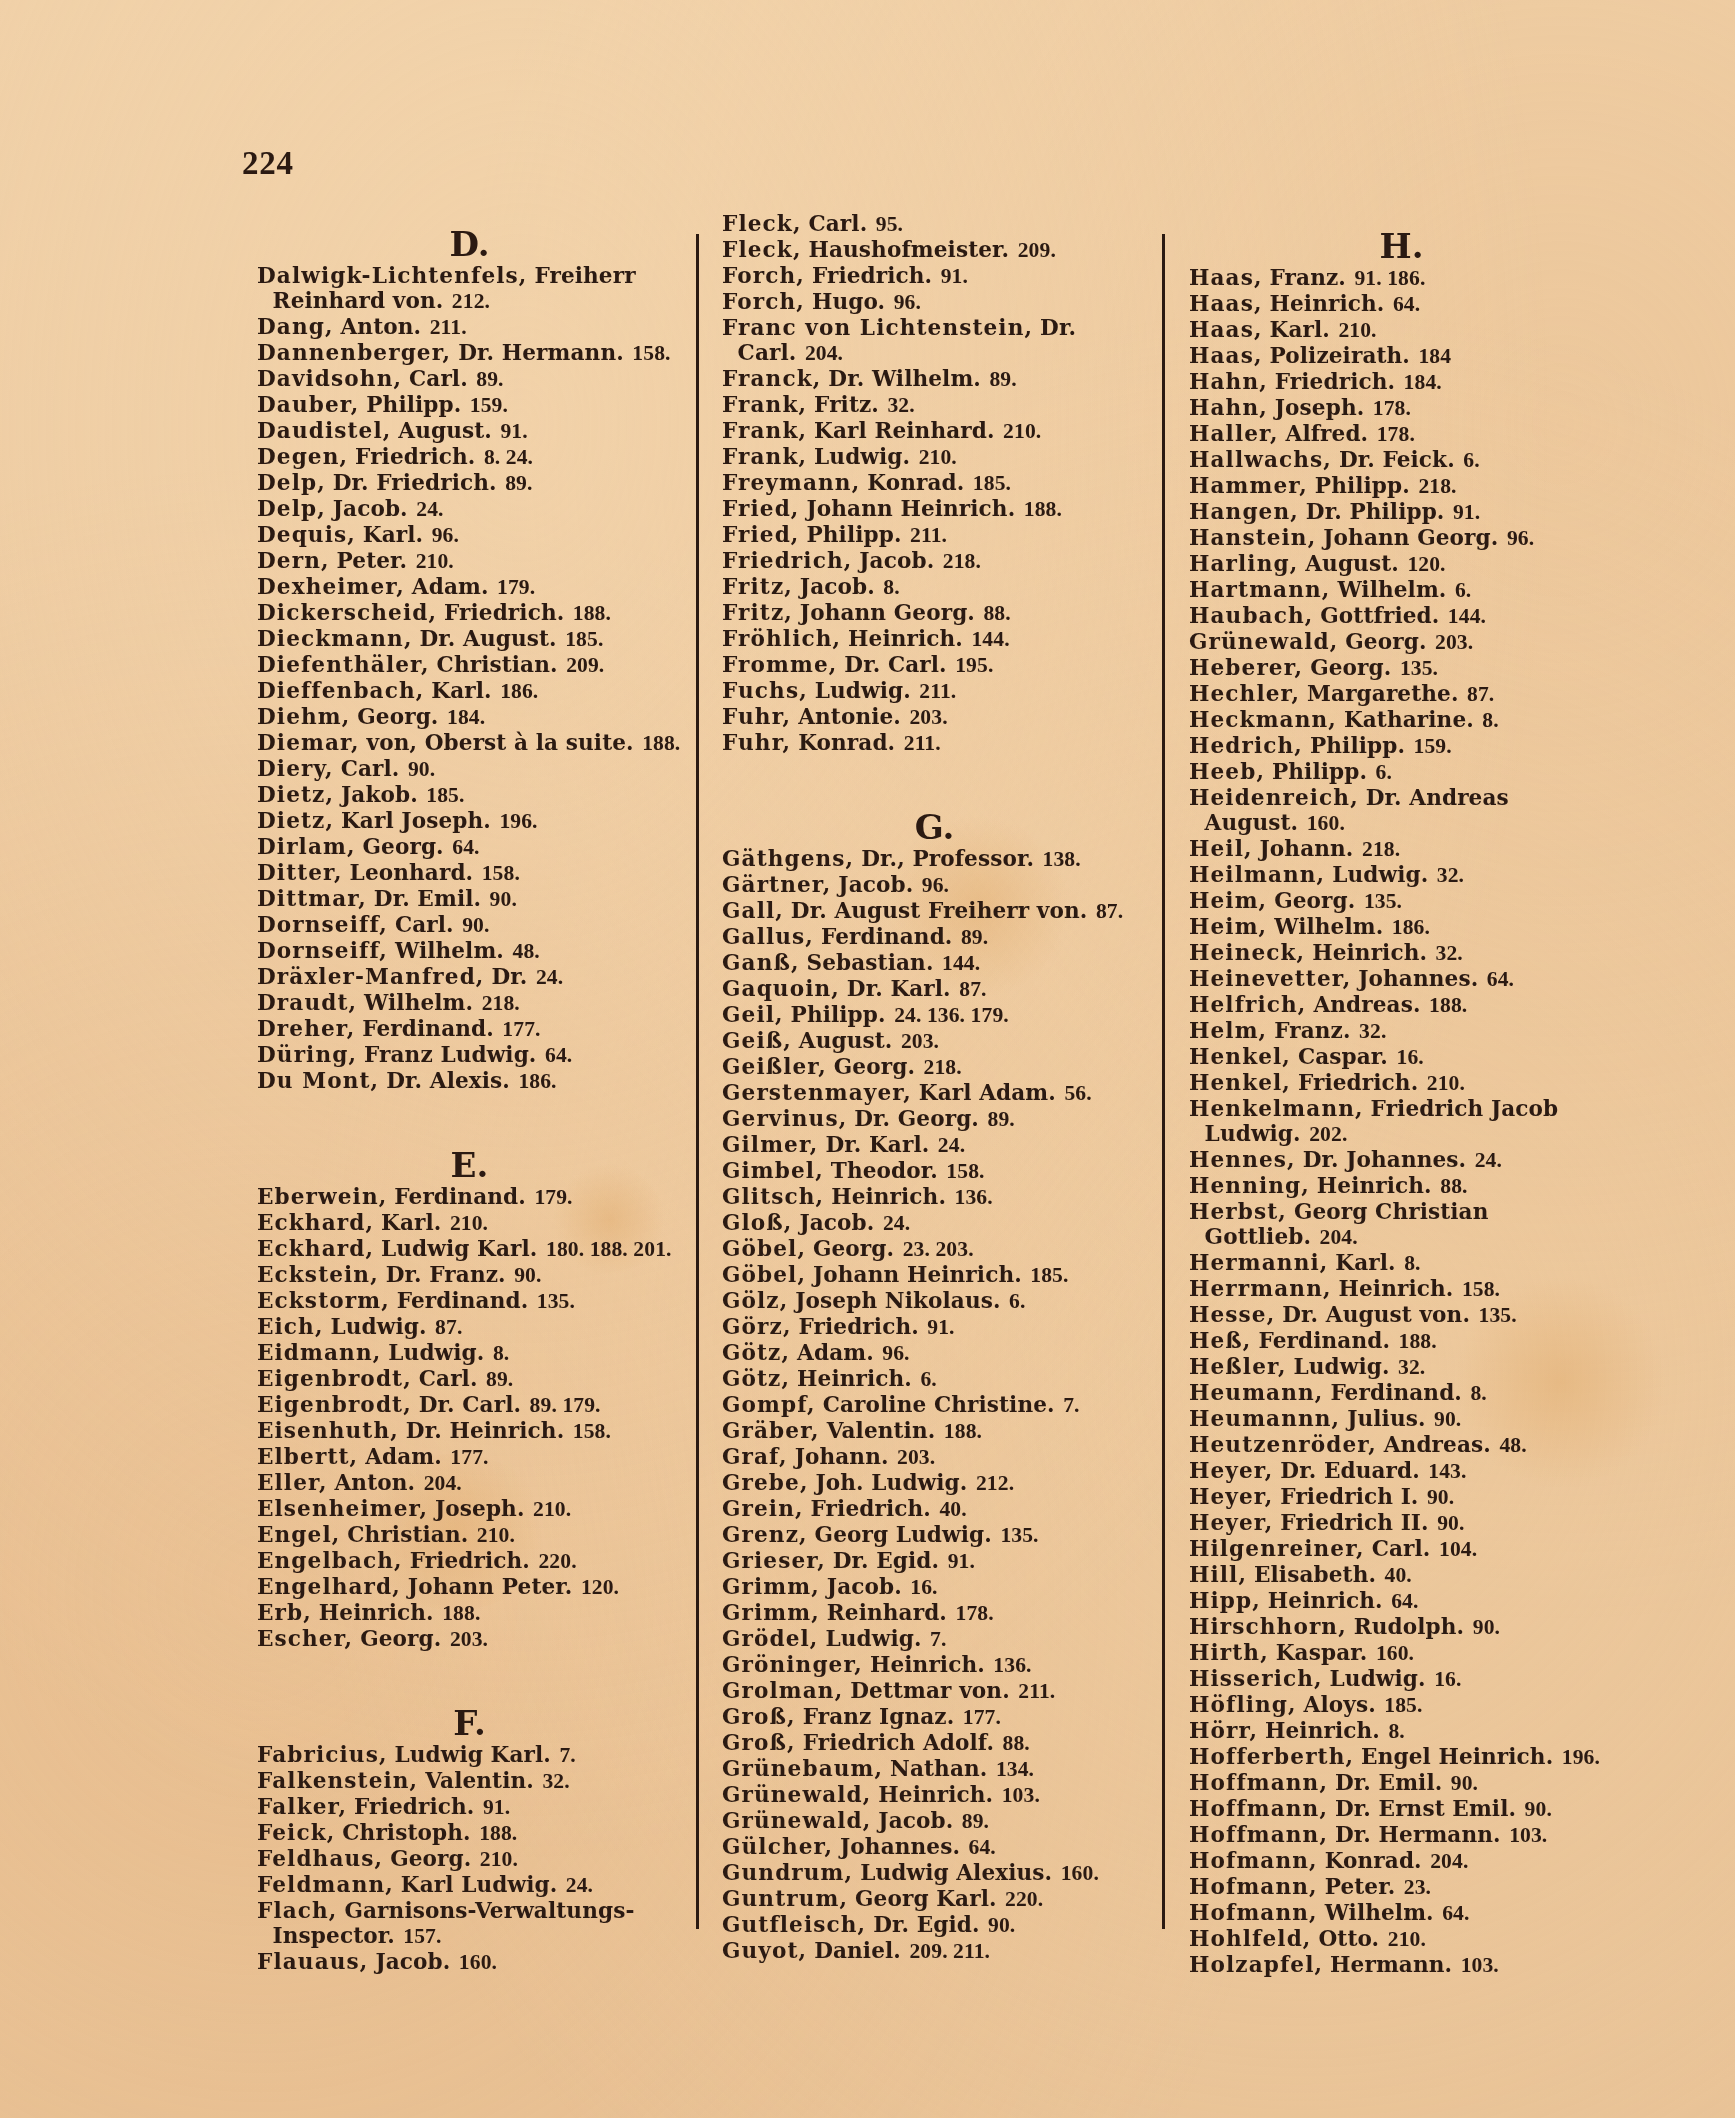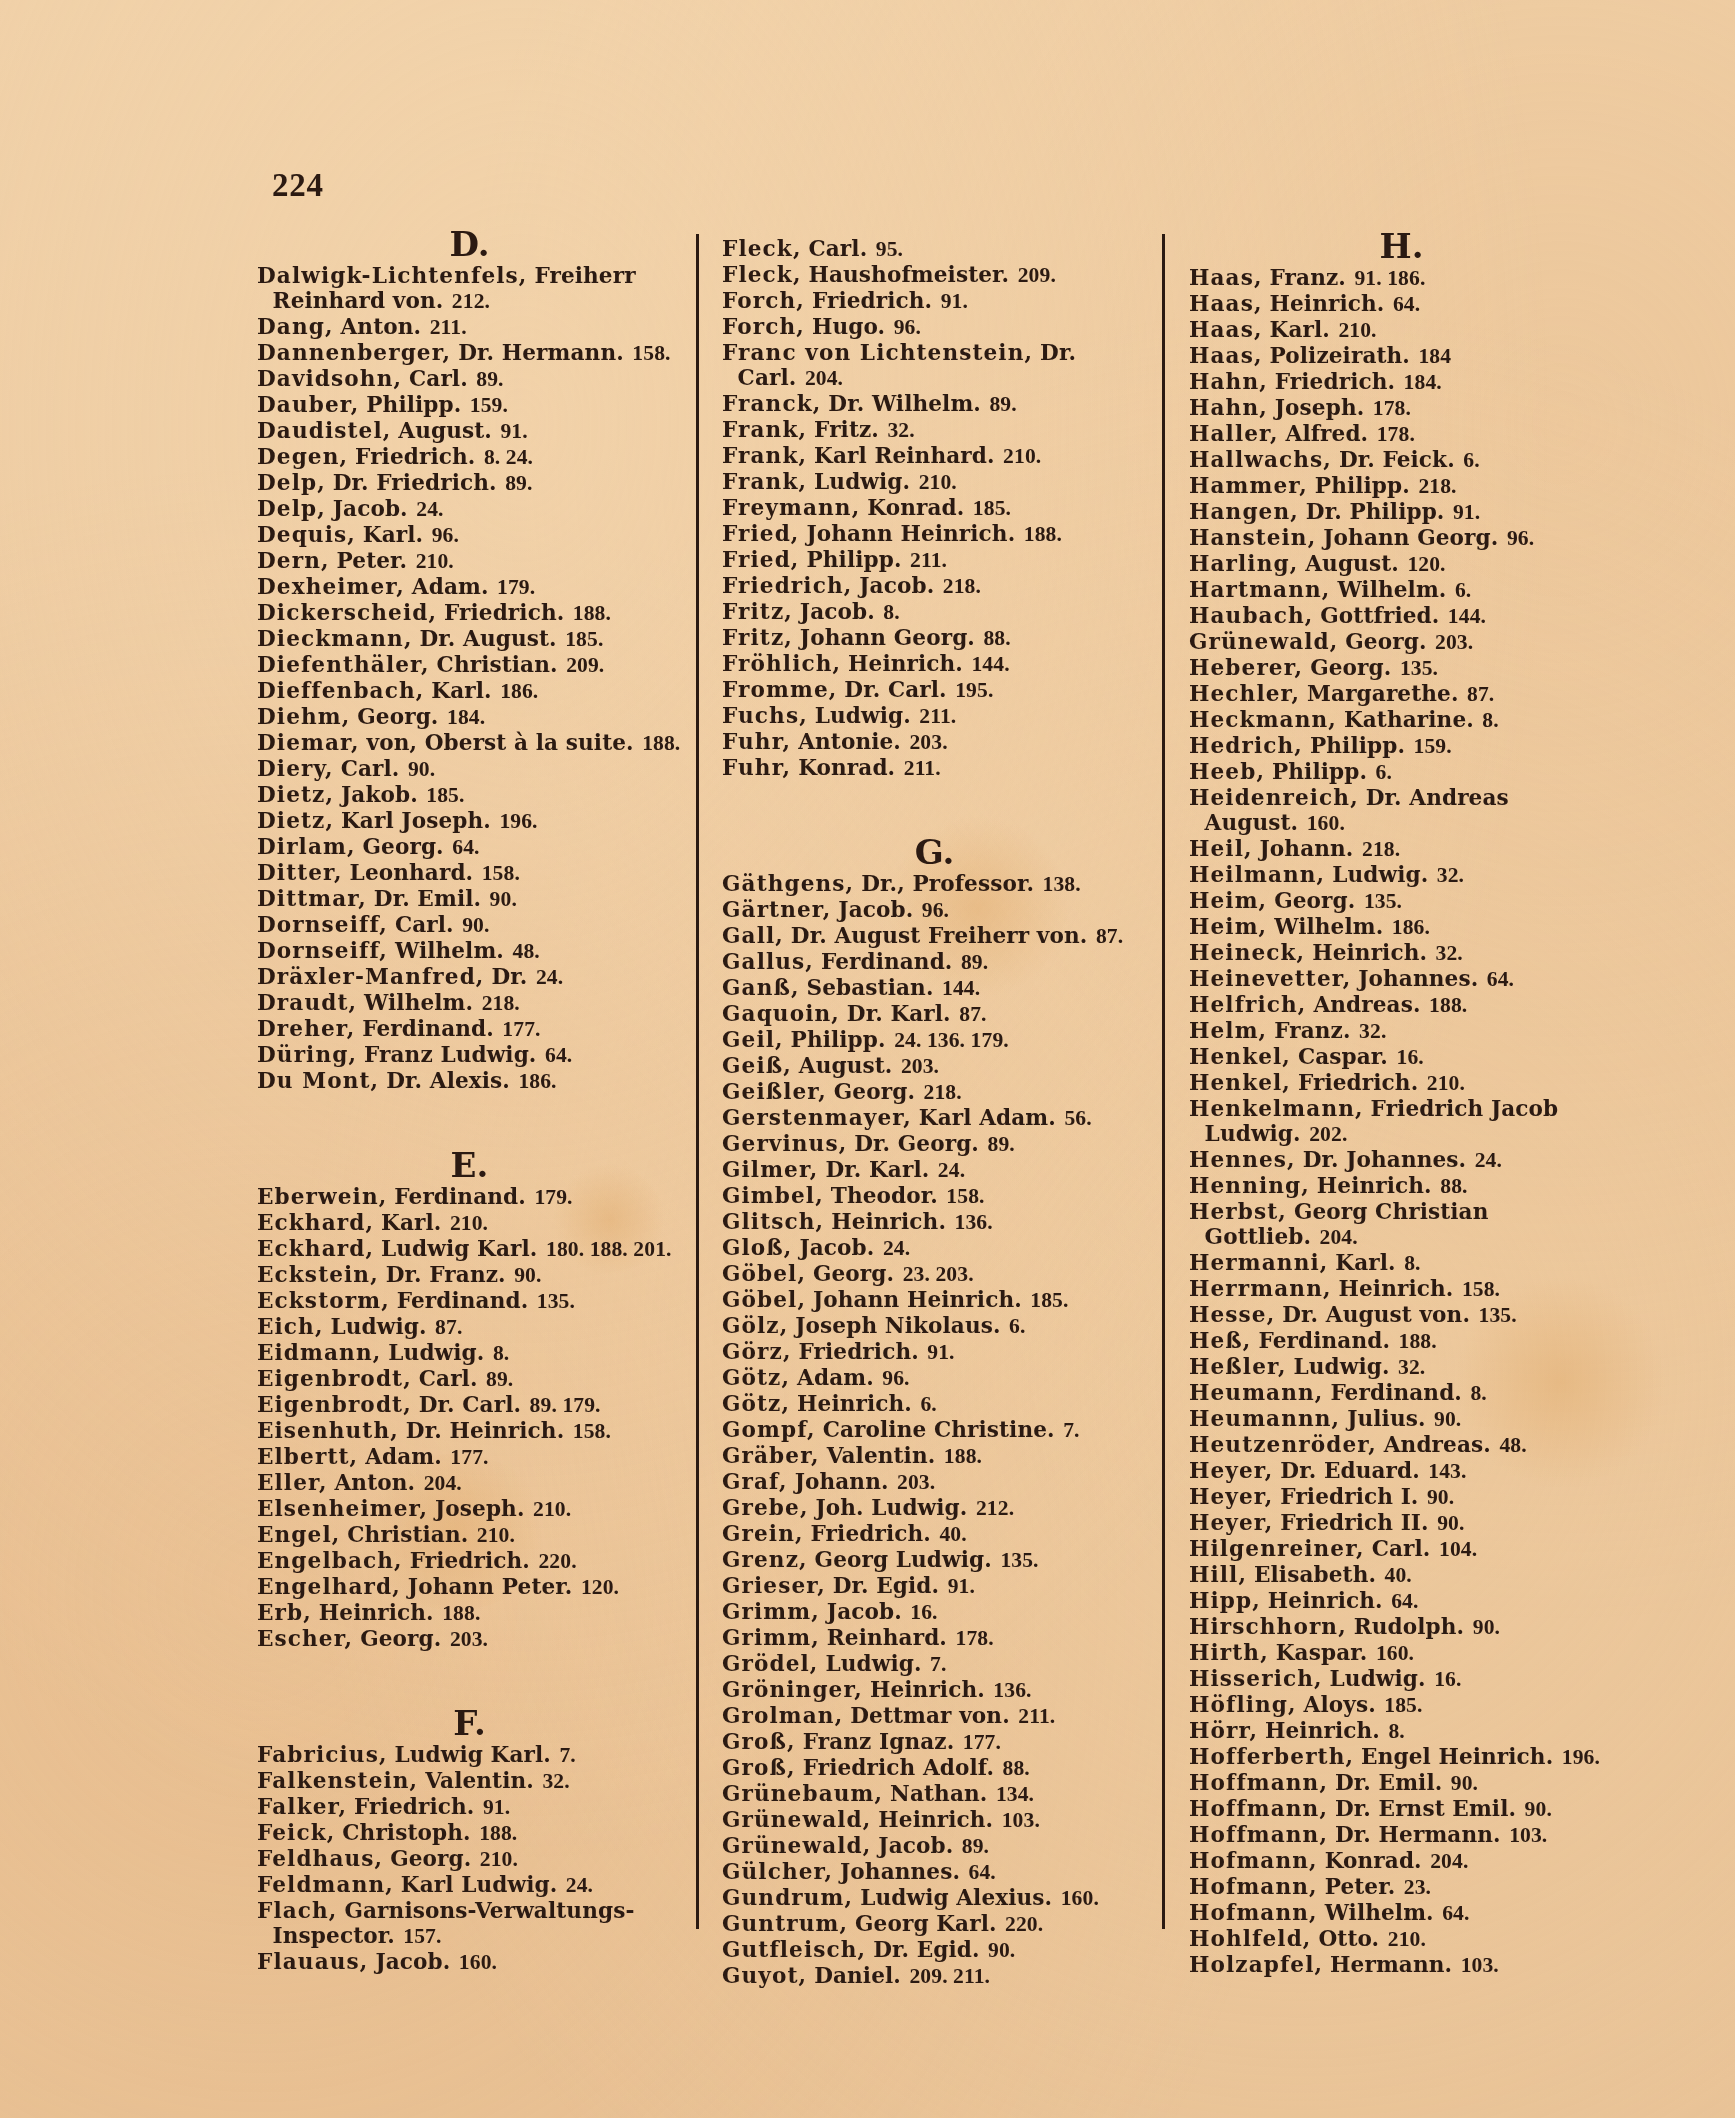"224" .page-number { left: 272px -> 242px; margin-top: 22px -> none }
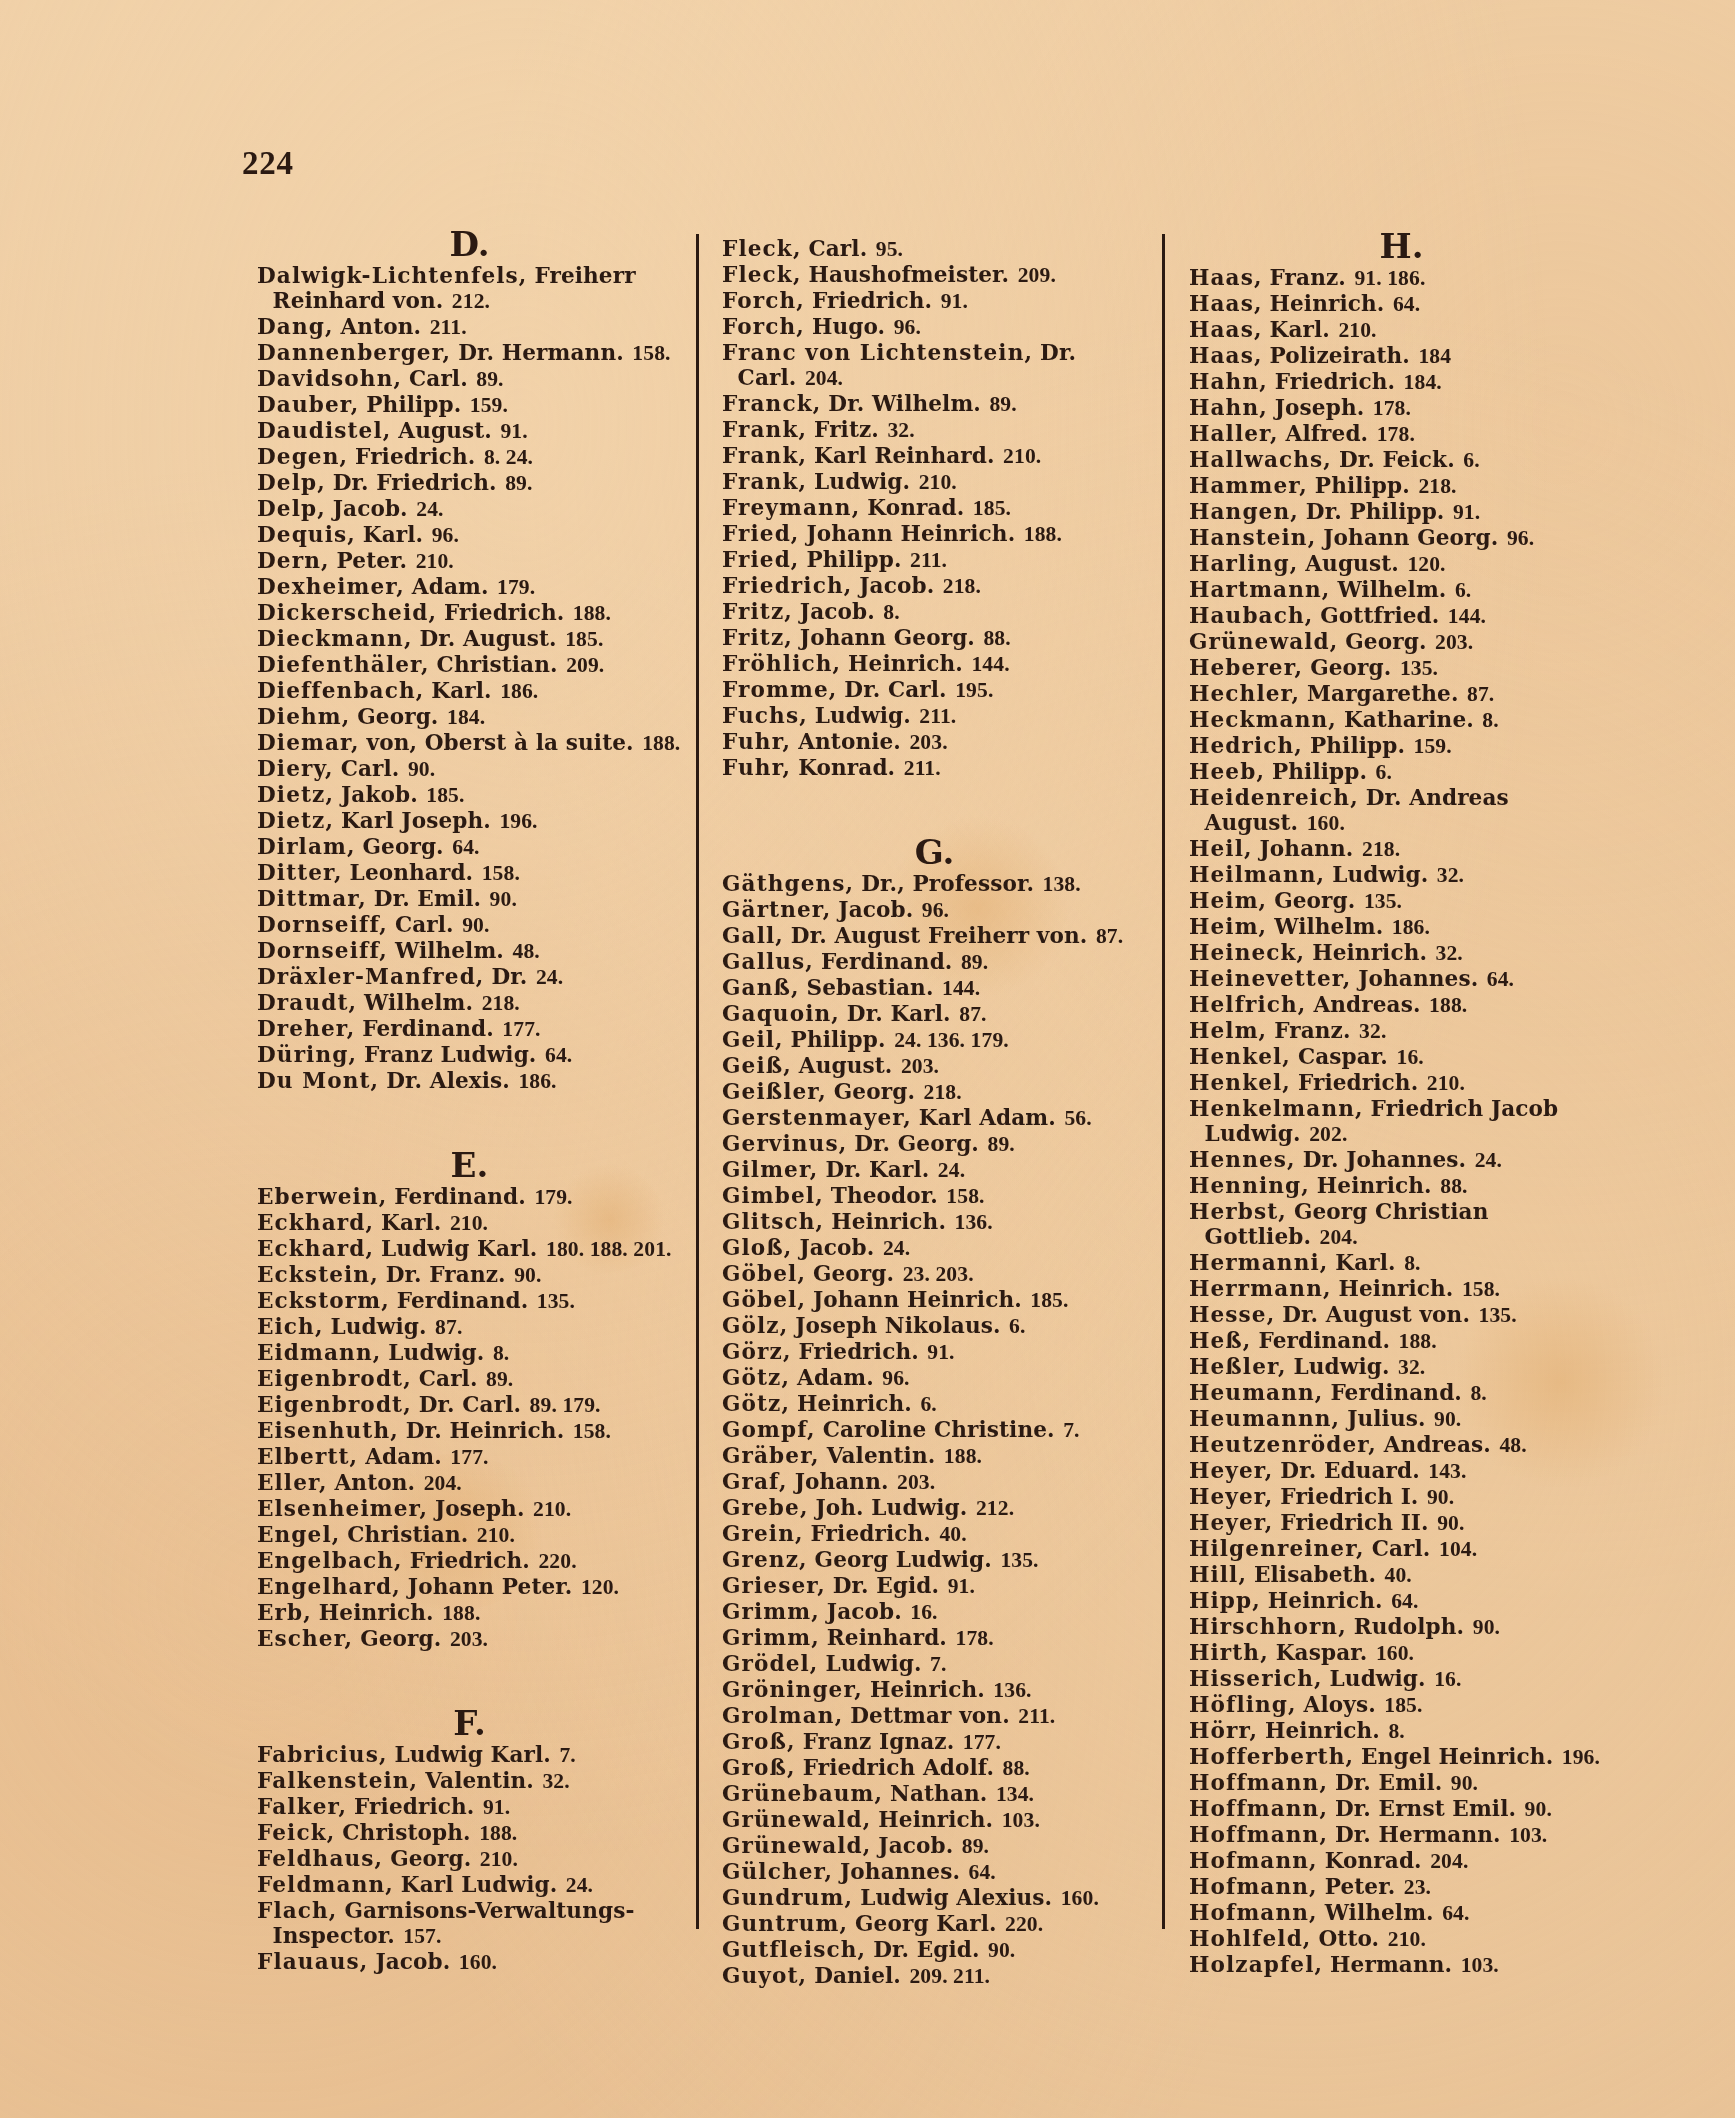"Fleck, Carl. 95." .col-2 { top: 236px -> 211px }
